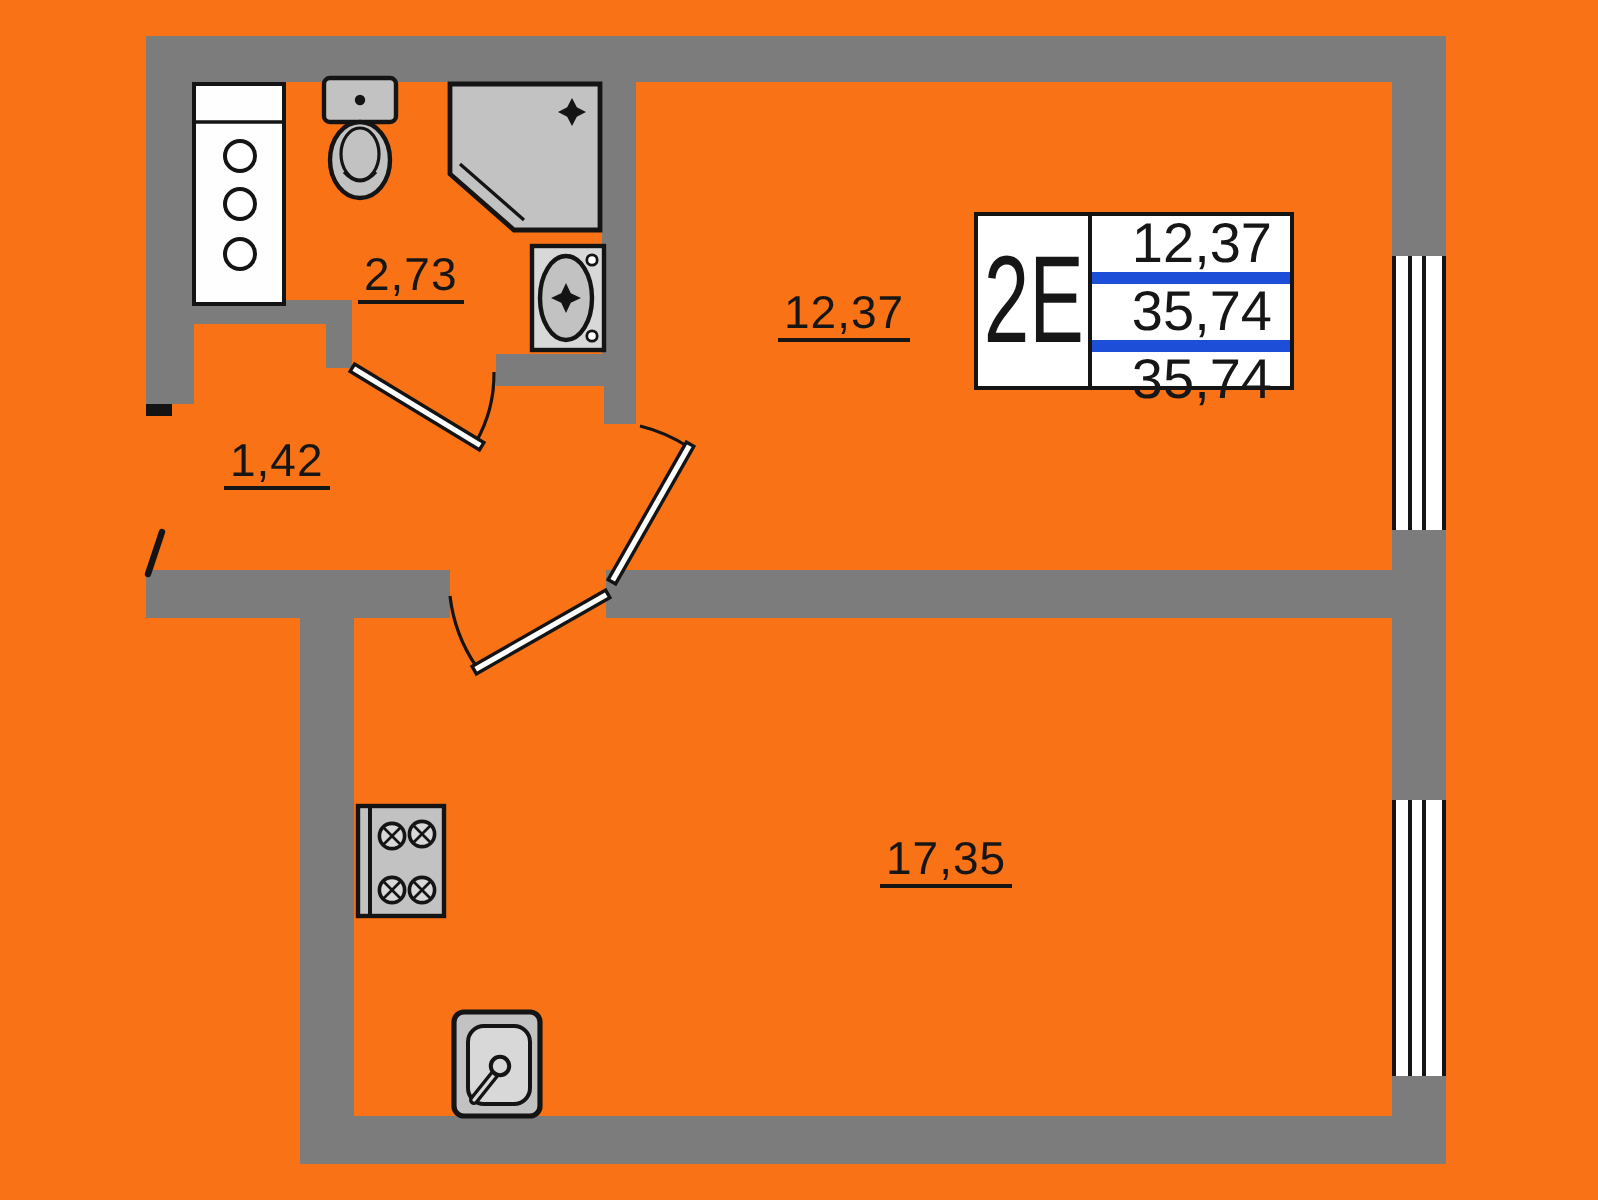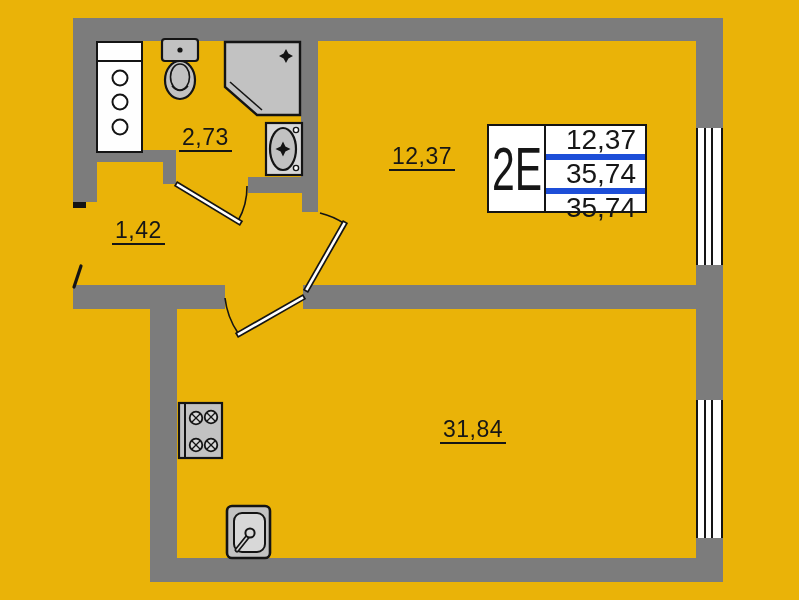"2,73" .stage { background: #eab308 -> #f97316 }
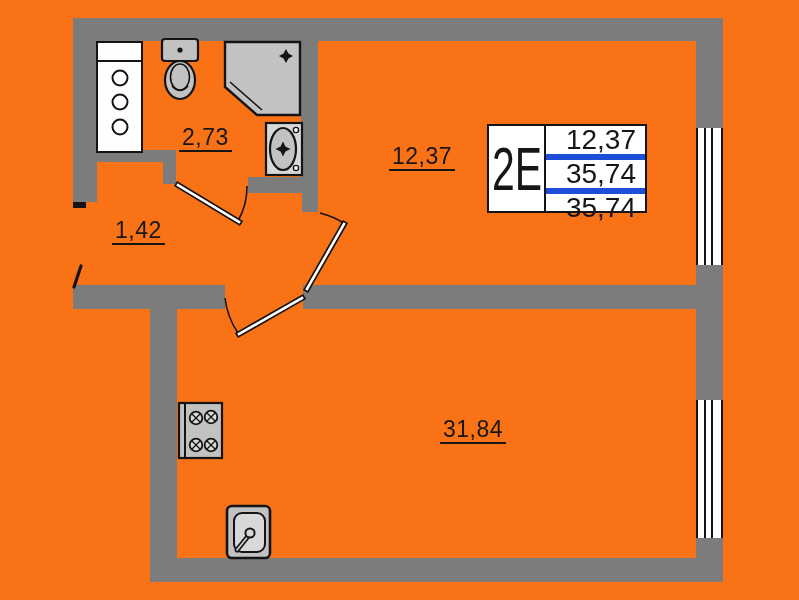"2E" .info-box { top: 124px -> 106px }
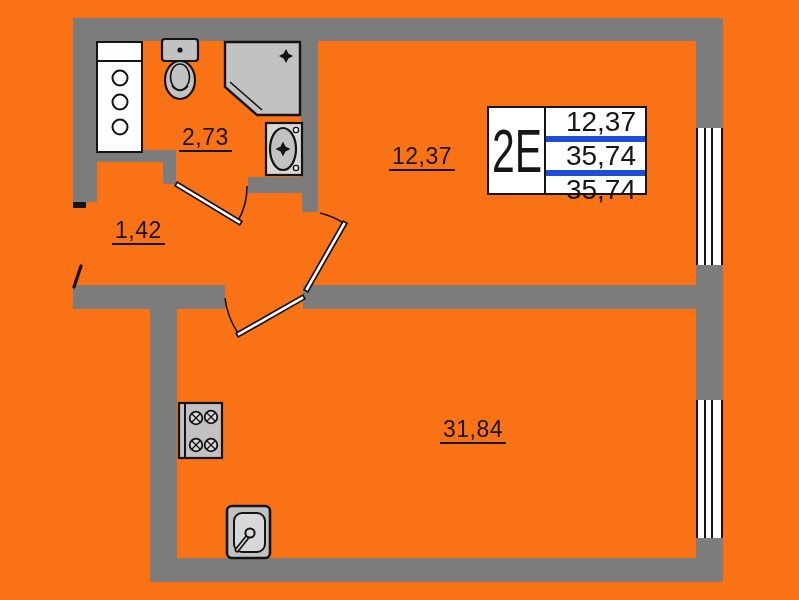"31,84" div.area-label { text: 31,84 -> 17,35 }
